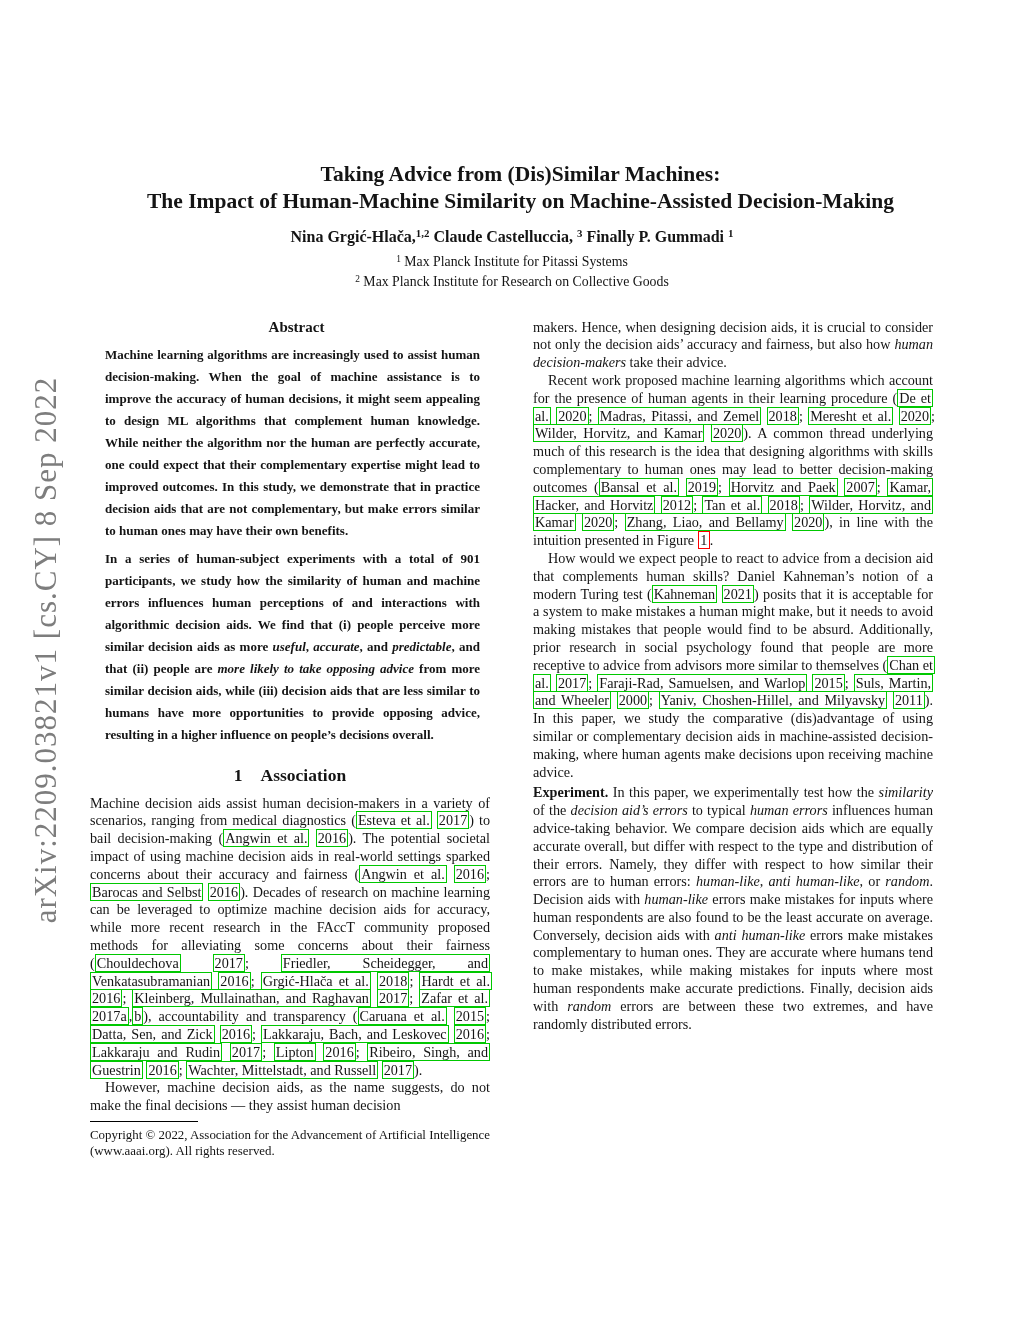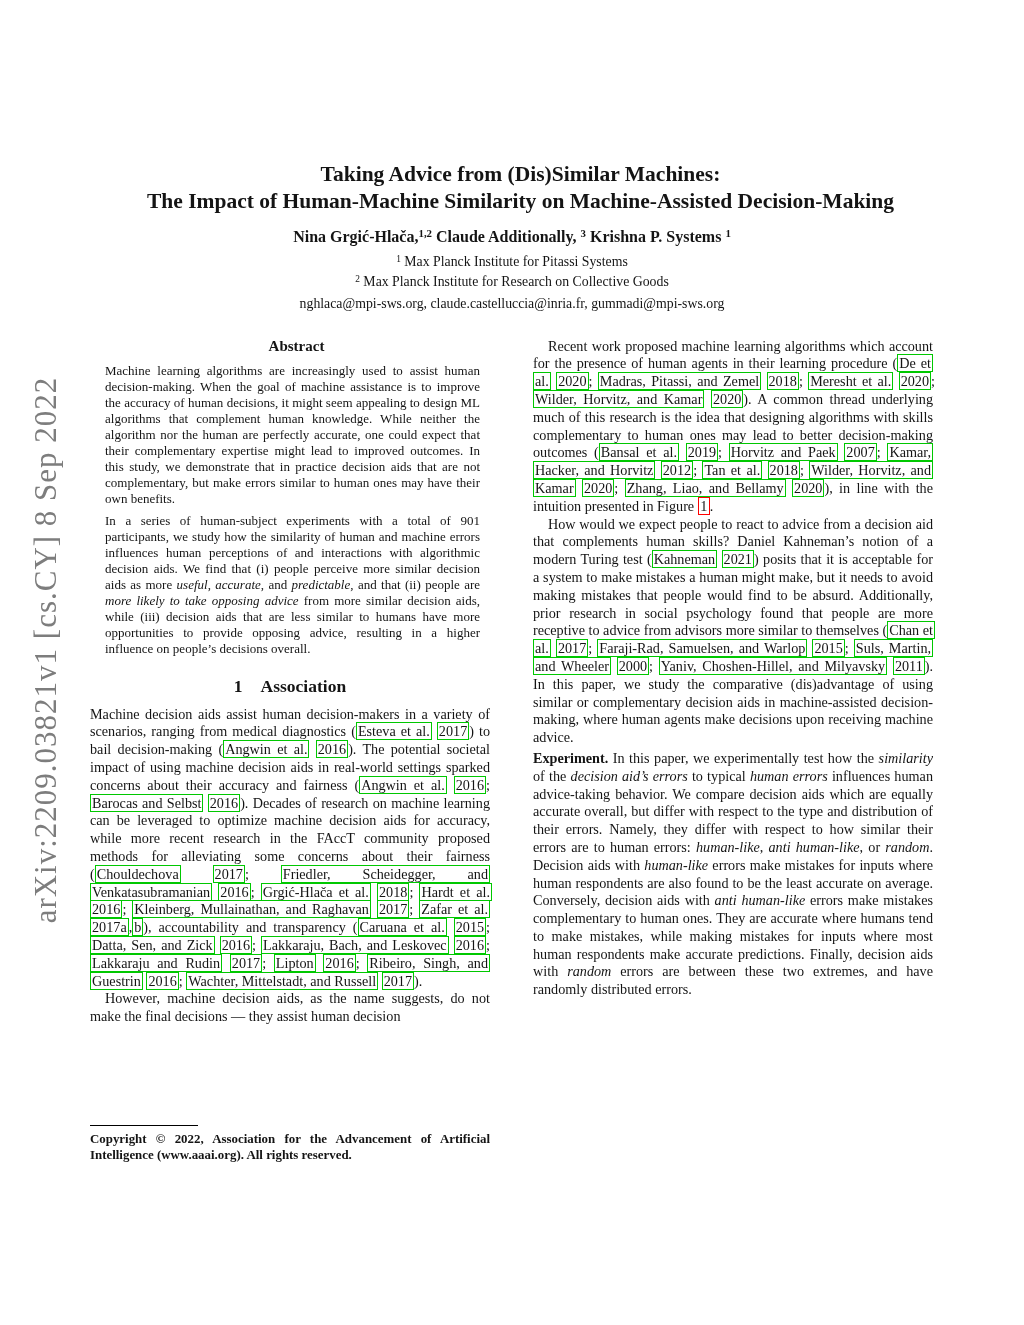"Claude Additionally," span { text: Additionally -> Castelluccia }
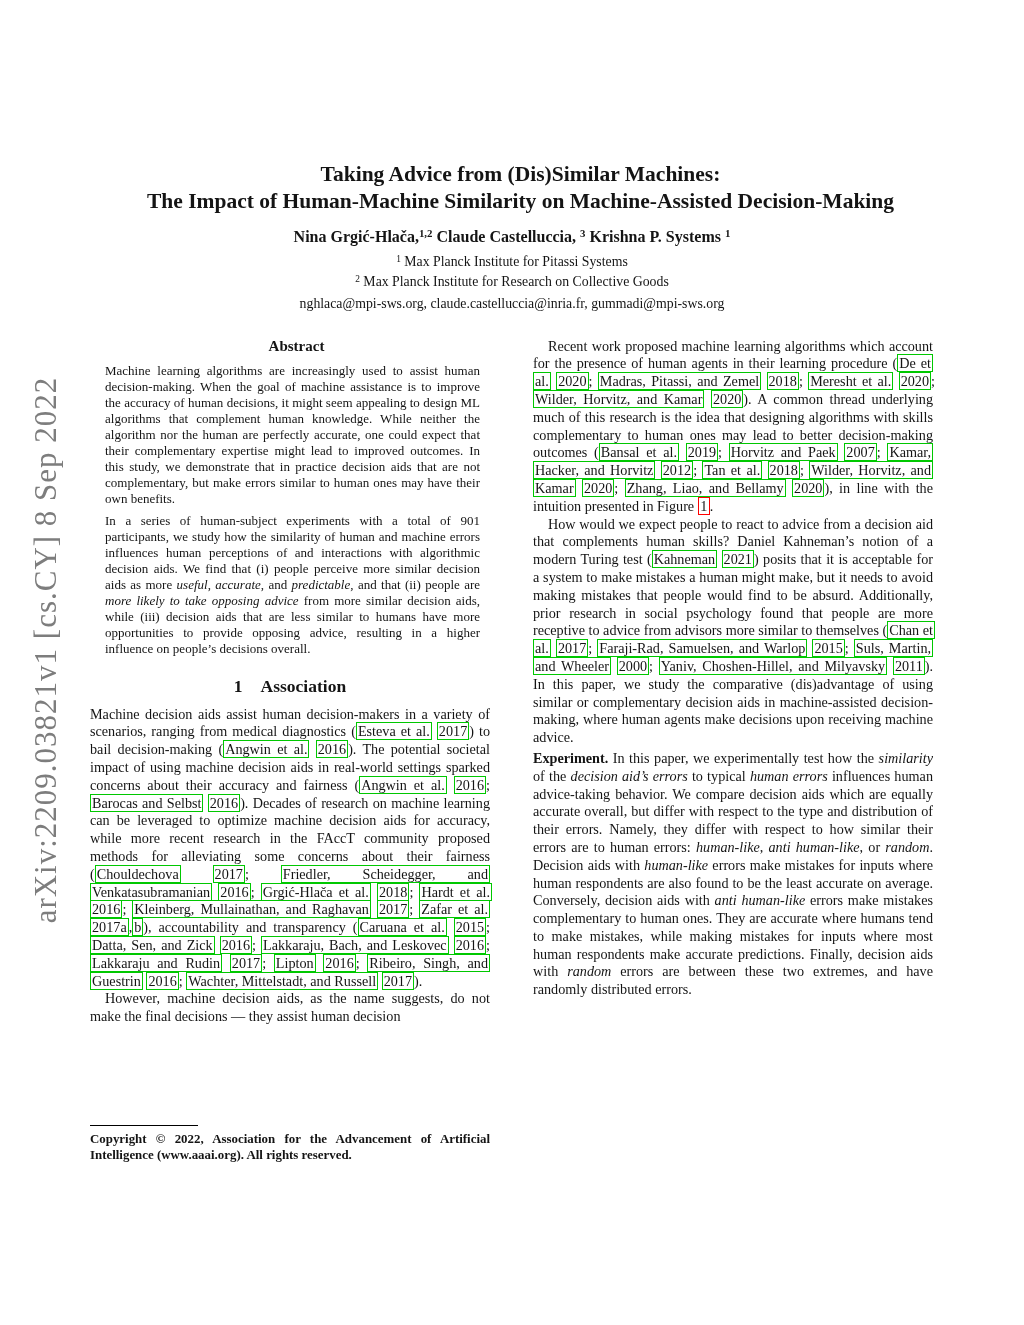"Krishna P. Systems" span { text: Krishna P. Systems -> Finally P. Gummadi }
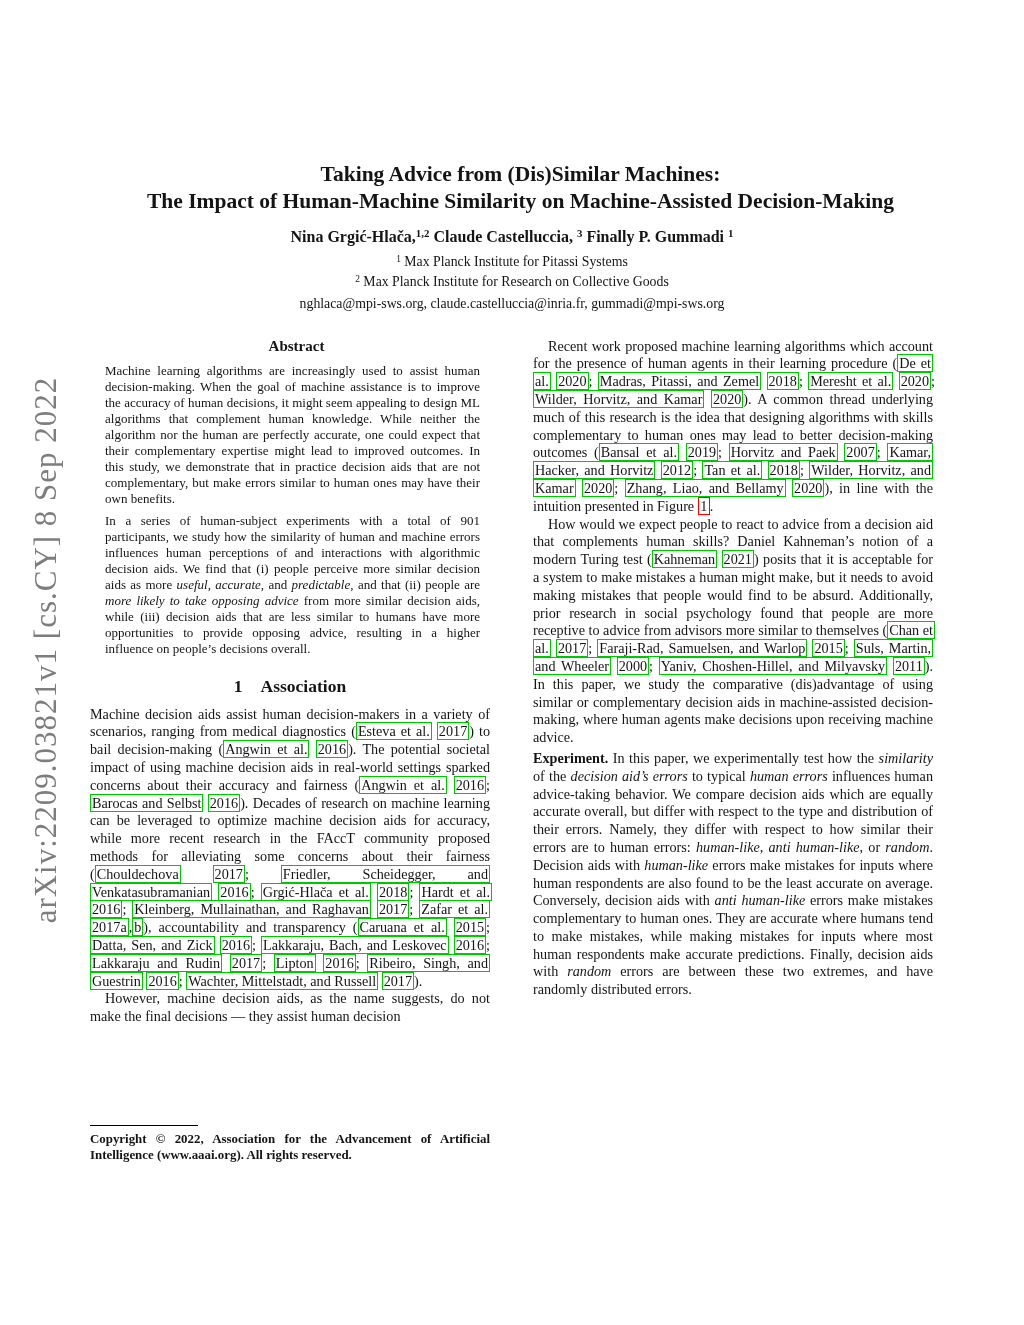"nghlaca@mpi-sws.org," div.emails { html: <div>nghlaca@mpi-sws.org, claude.castelluccia@inria.fr, gummadi@mpi-sws.org</div> -> none }
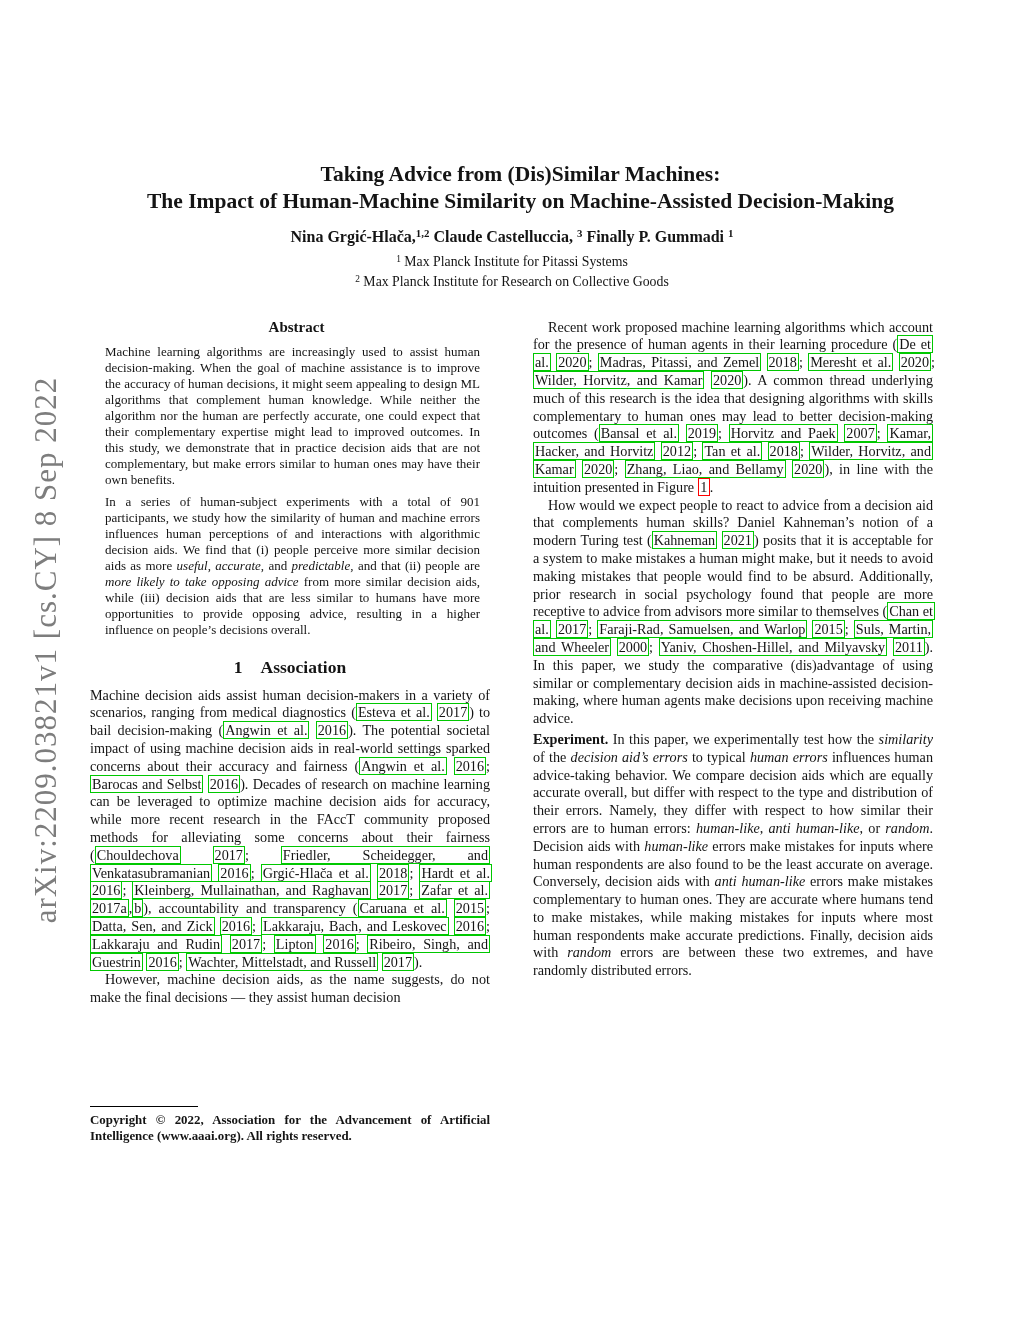"makers. Hence, when designing decision" p.body { html: none -> <p><span>makers. Hence, when designing decision aids, it is crucial to consider not only the decision aids’ accuracy and fairness, but also how </span><span>human decision-makers</span><span> take their advice.</span></p> }
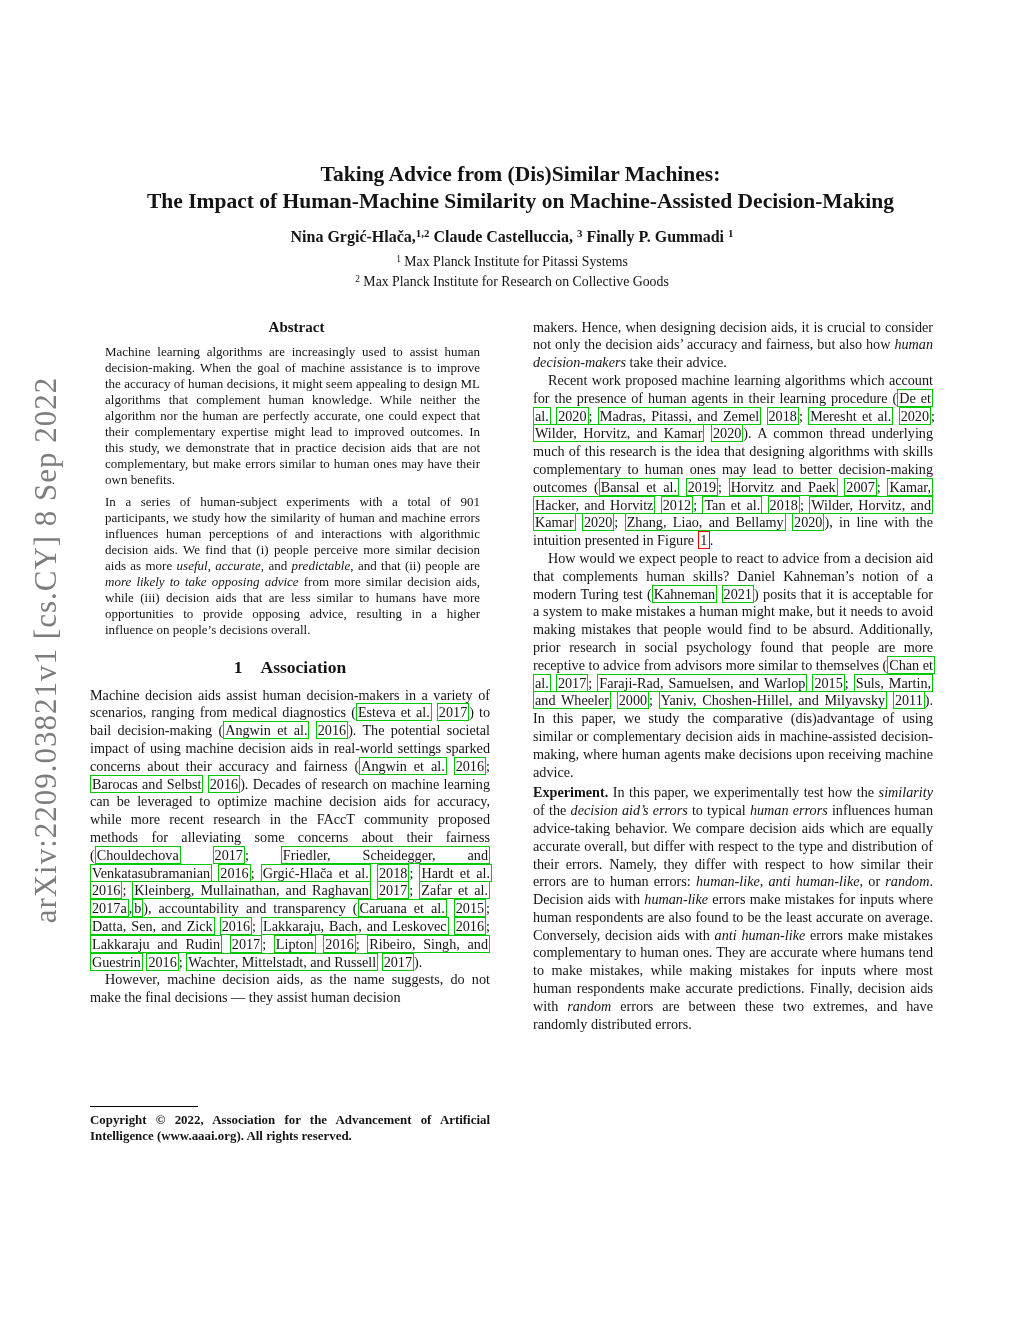"Machine learning algorithms are" .abs p { font-weight: none -> bold; line-height: 16px -> 22px }
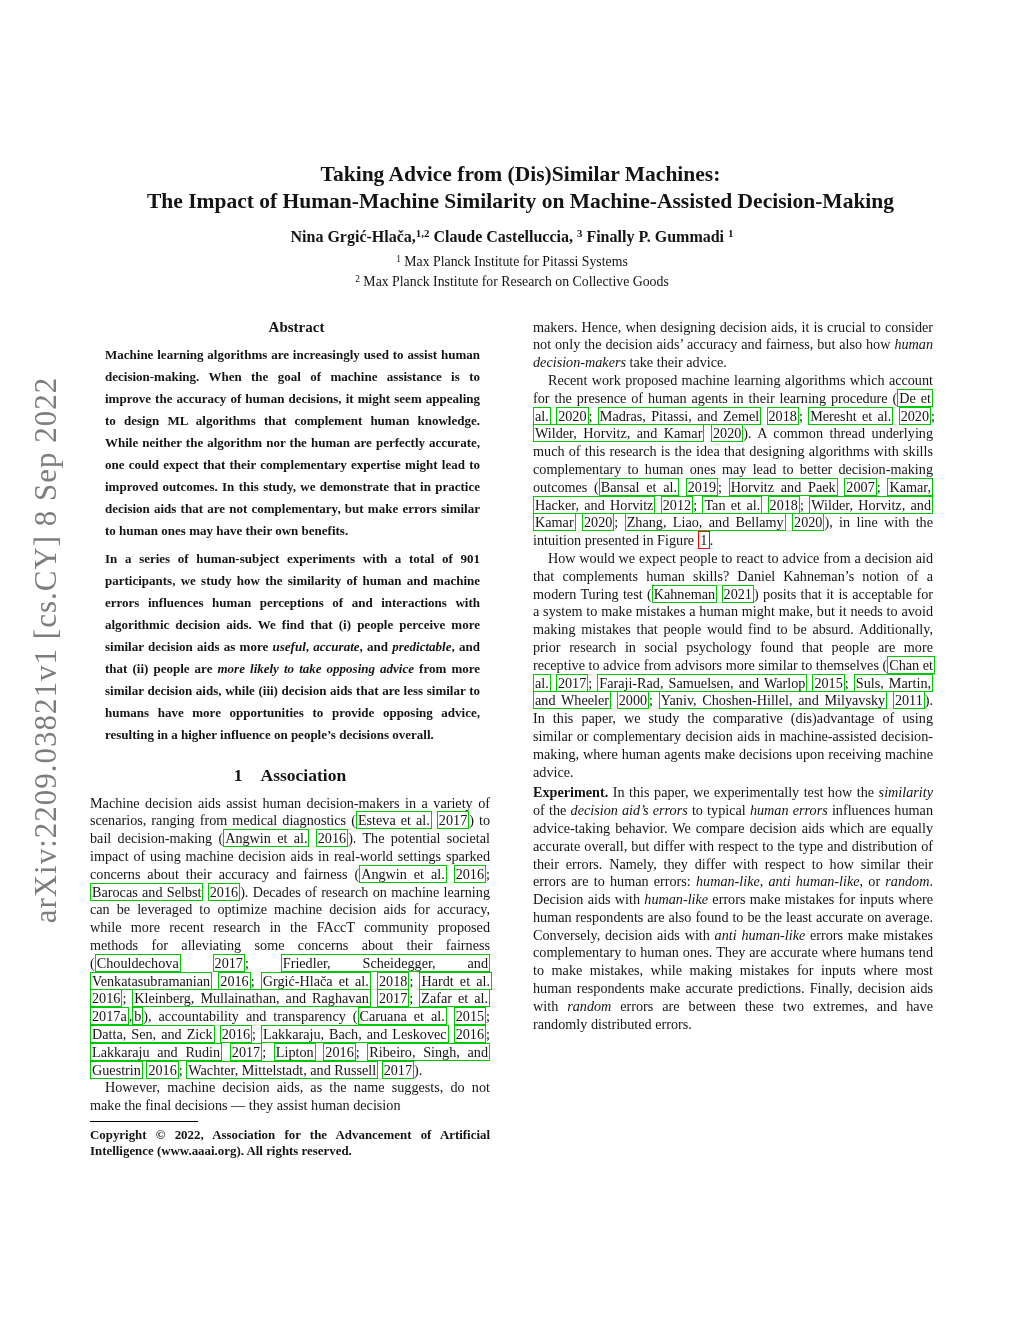"Copyright © 2022, Association for" .footnote { font-weight: bold -> none }
